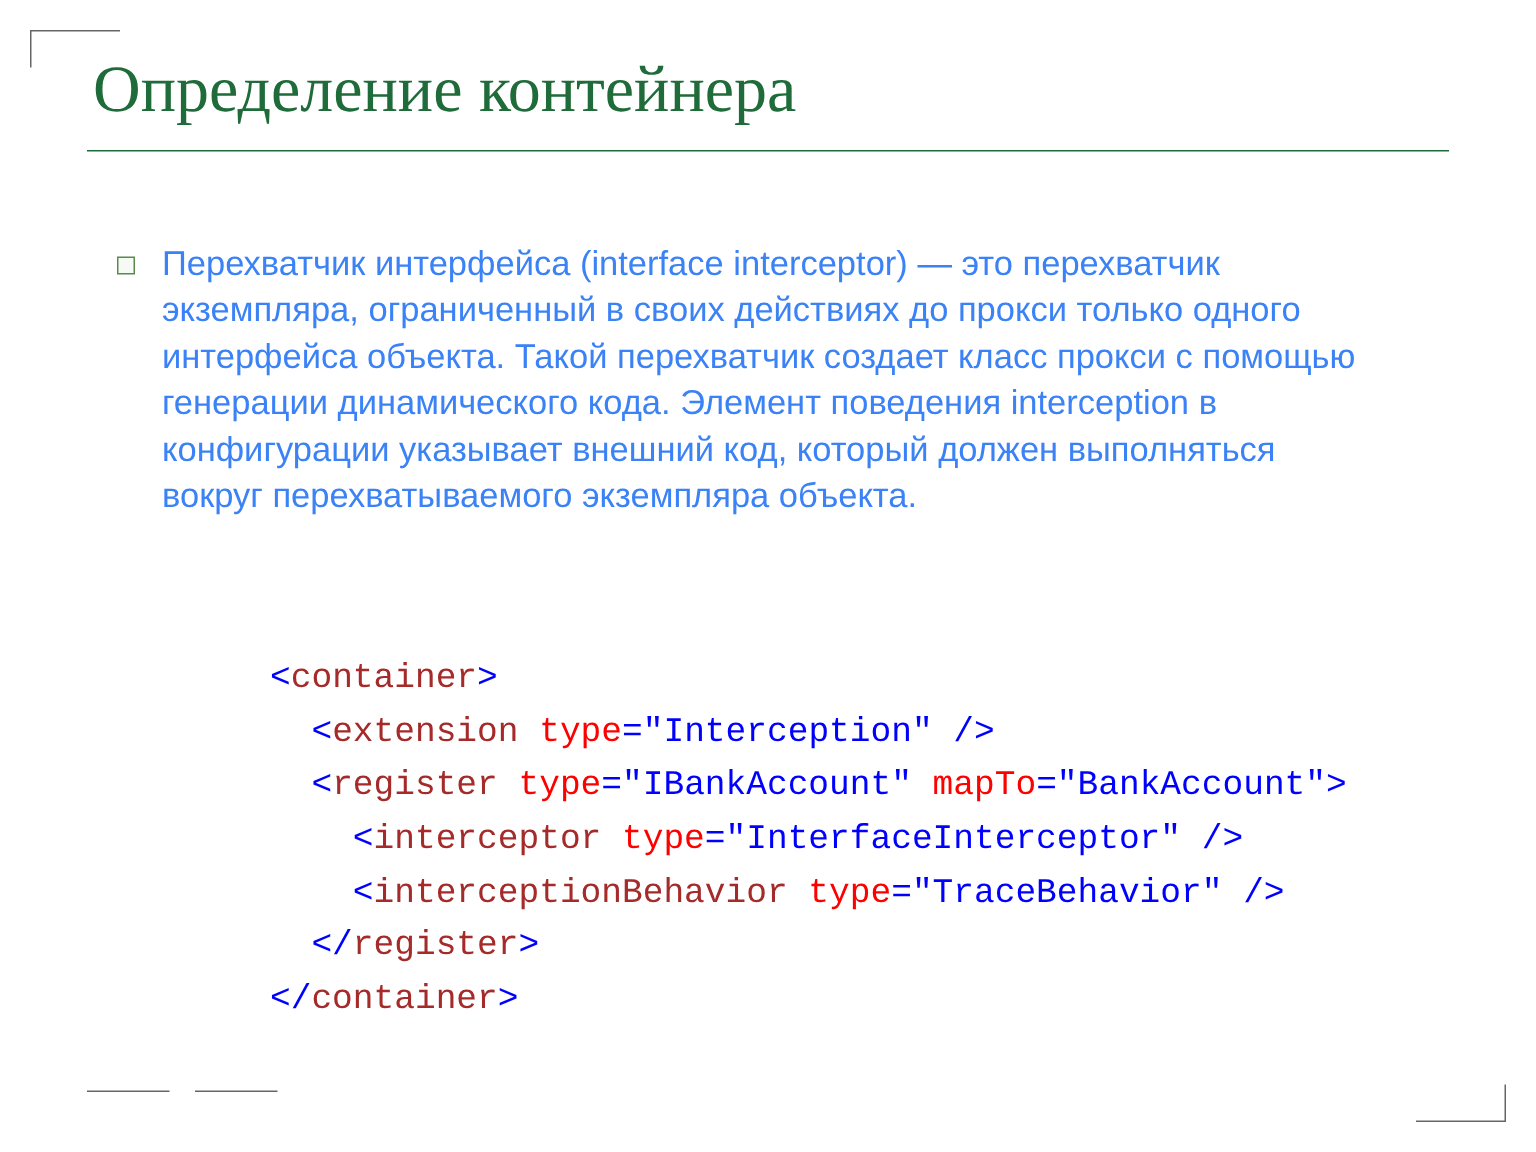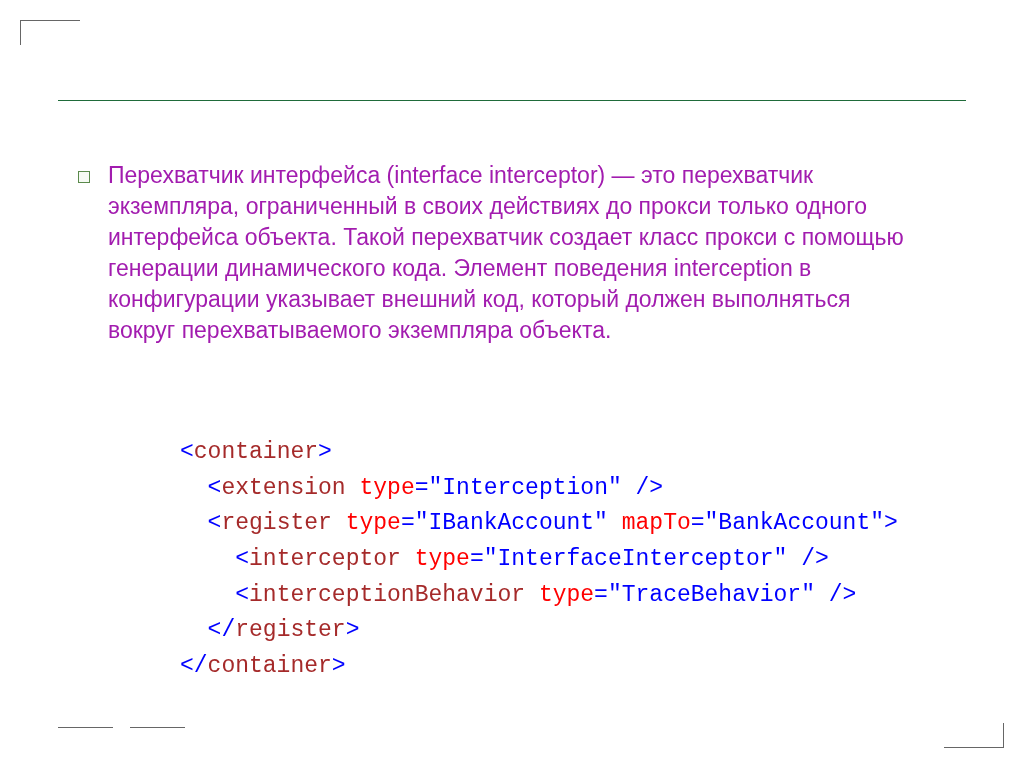"Определение контейнера" div.title { html: none -> <div>Определение контейнера</div> }
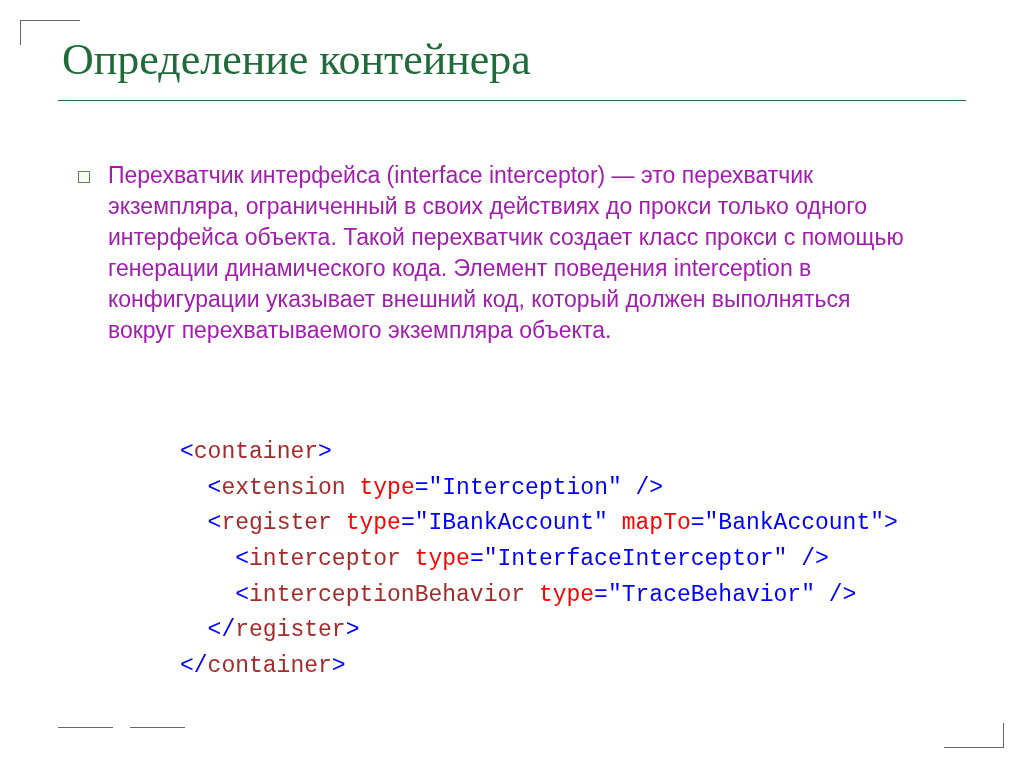"Перехватчик интерфейса (interface" .bullet-block { color: #a21caf -> #3b82f6 }
